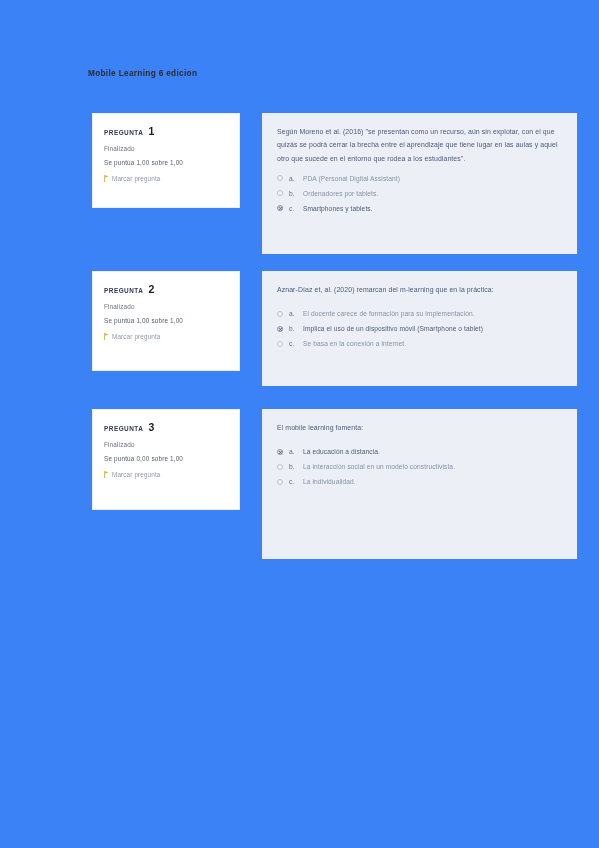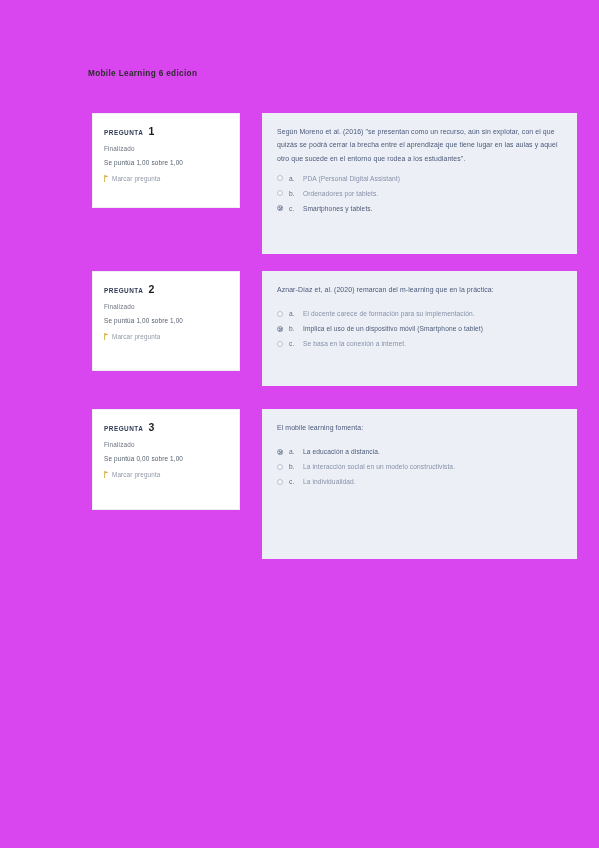"Mobile Learning 6 edicion" .page { background: #d946ef -> #3b82f6 }
